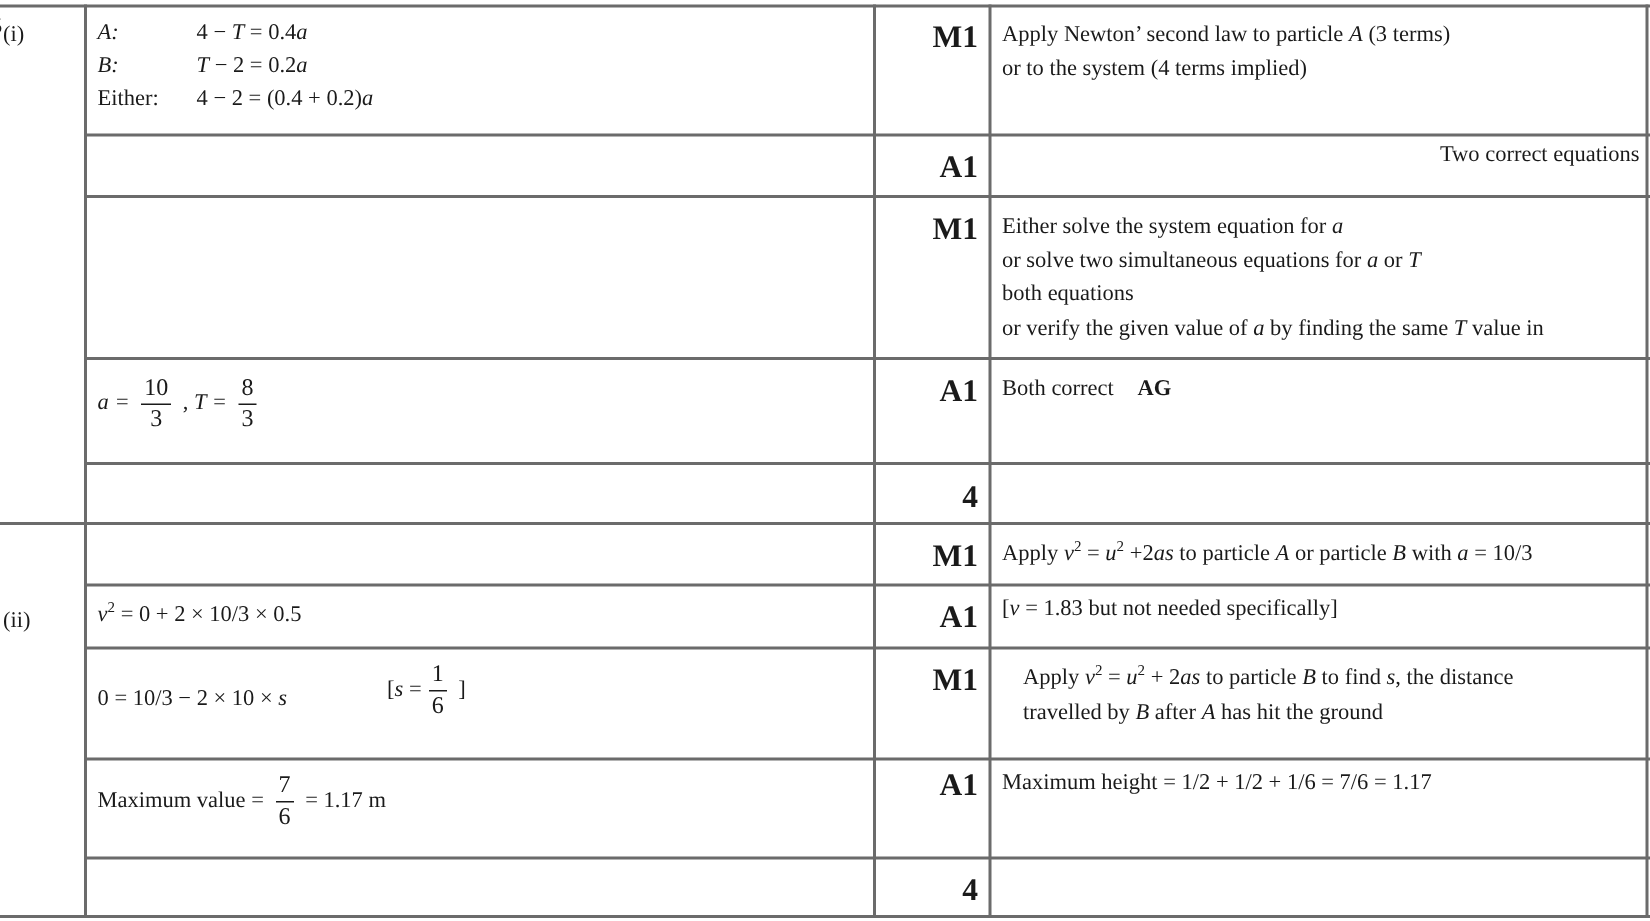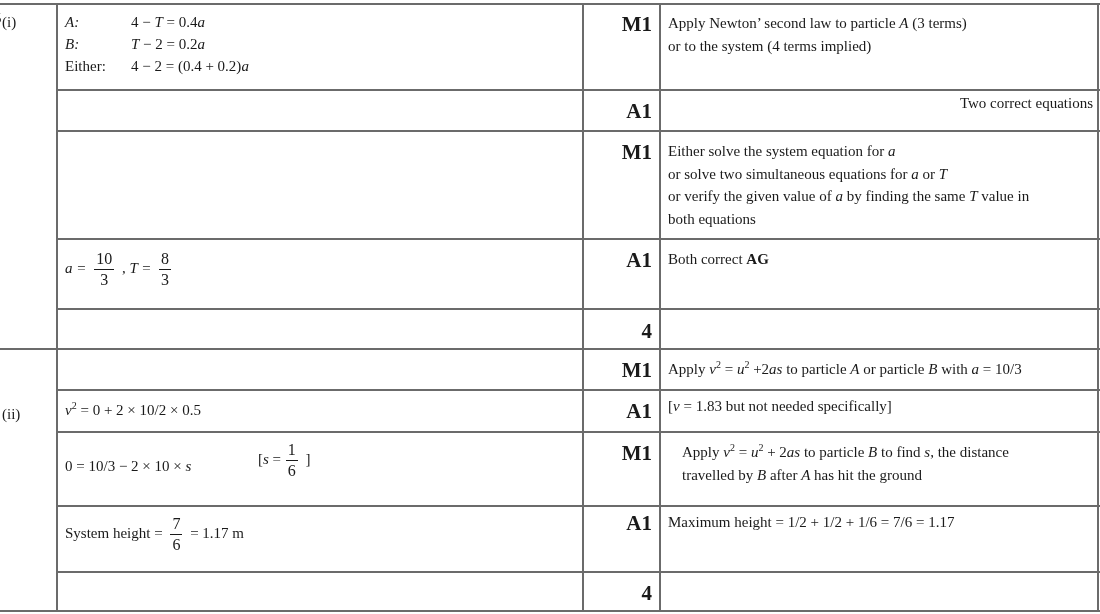"or verify the given value" div { order: before "both equations" -> after "both equations" }
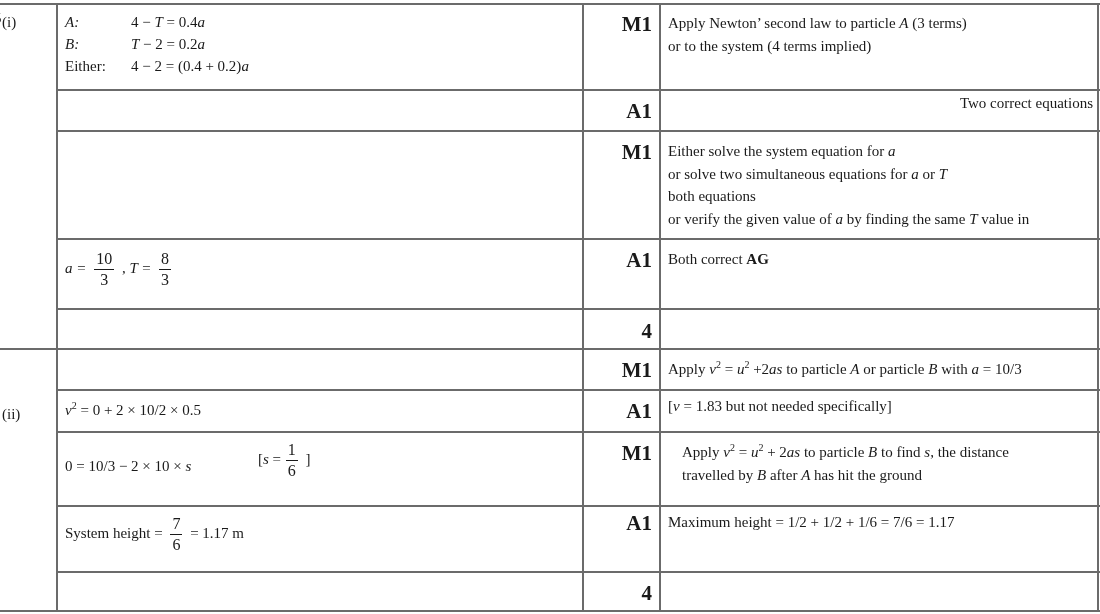"AG" .b { margin-left: none -> 12px }
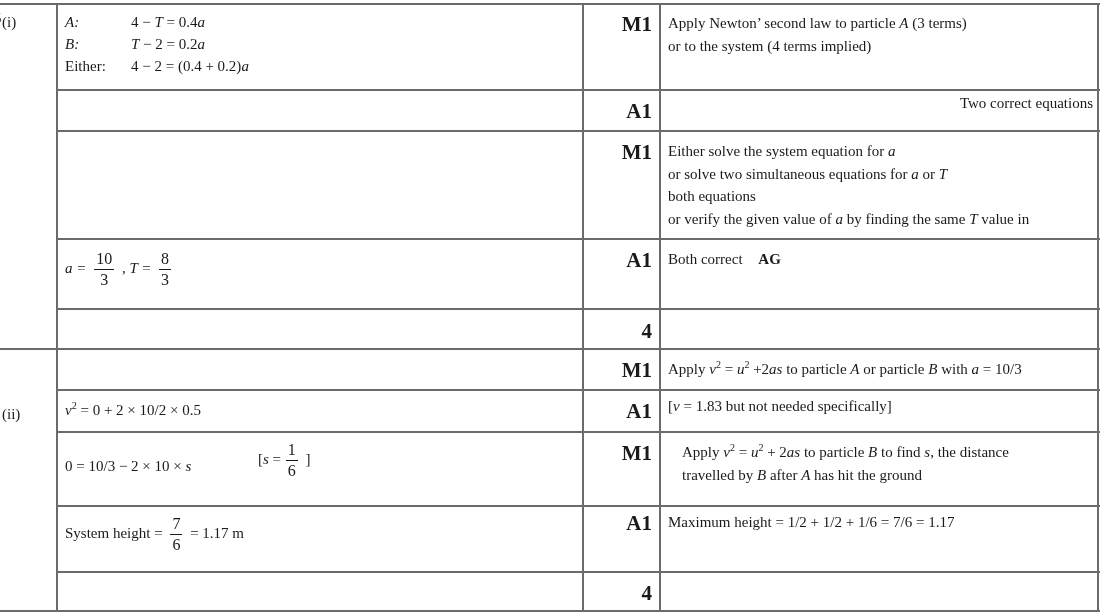"= 0 + 2 ×" span { text: 10/2 -> 10/3 }
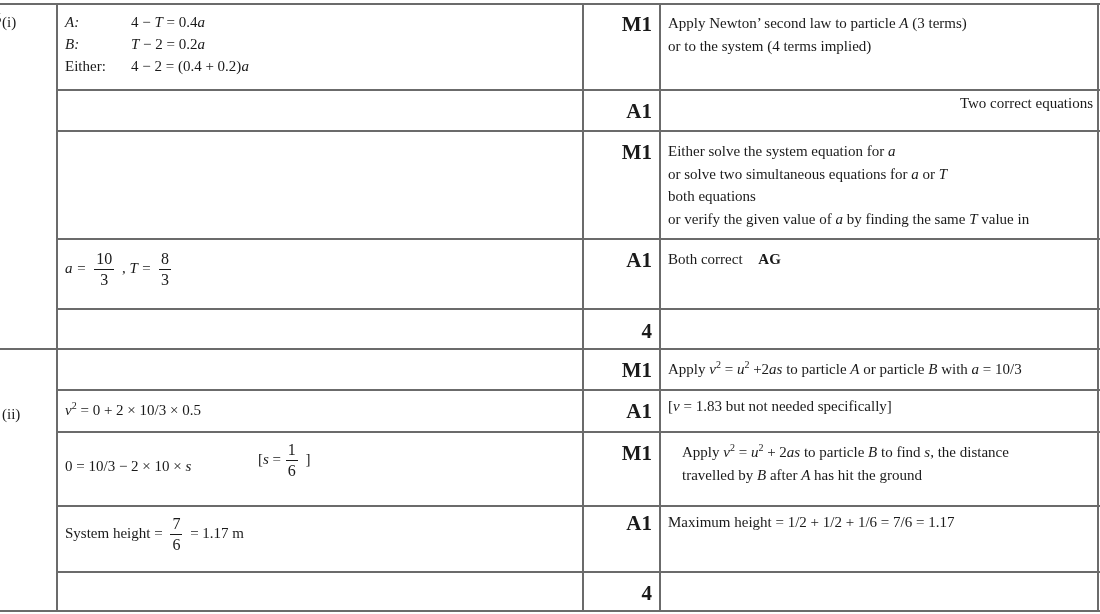"System height =" span { text: System height -> Maximum value }
